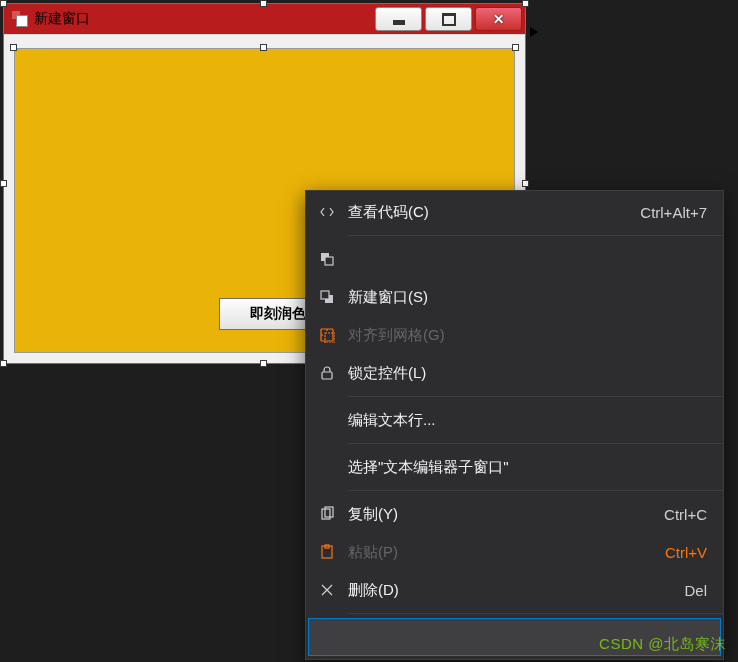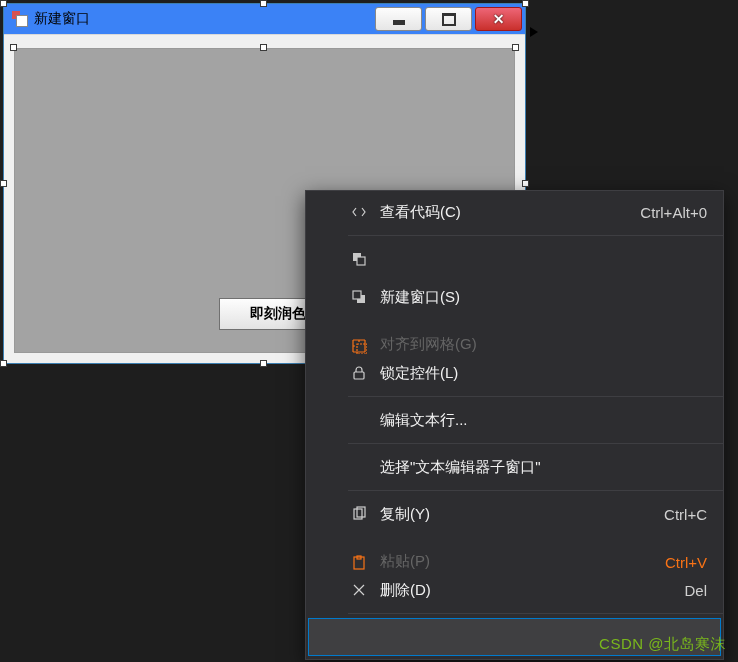"新建窗口" .titlebar { background: #3b82f6 -> #b91c1c }
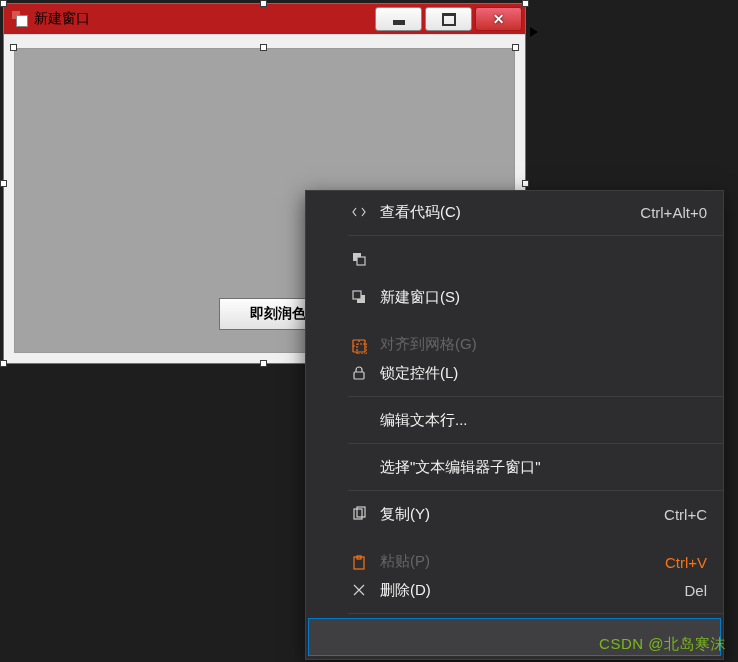"查看代码(C)" .mi { margin-left: 32px -> none }
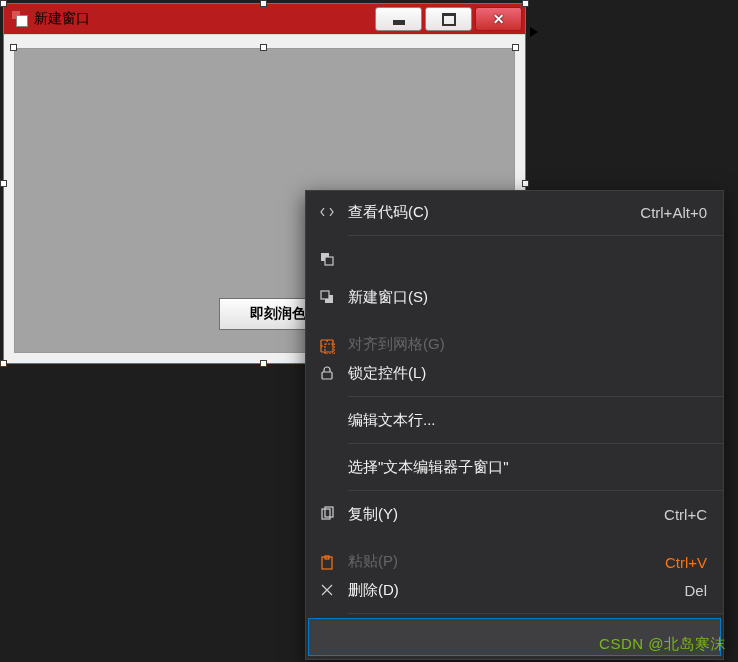"Ctrl+Alt+0" span.sc { text: Ctrl+Alt+0 -> Ctrl+Alt+7 }
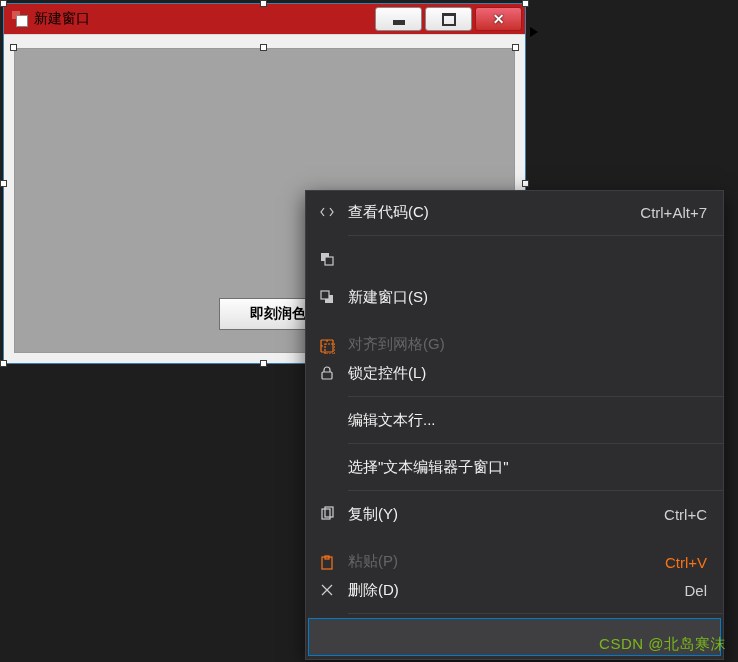"即刻润色" .canvas { background: #a3a3a3 -> #eab308 }
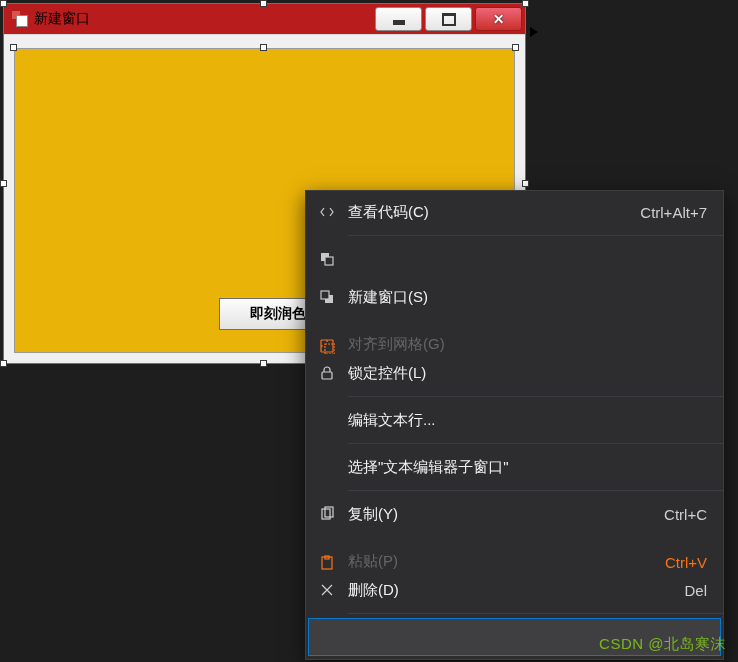"对齐到网格(G)" .mi.disabled { align-items: flex-end -> none }
